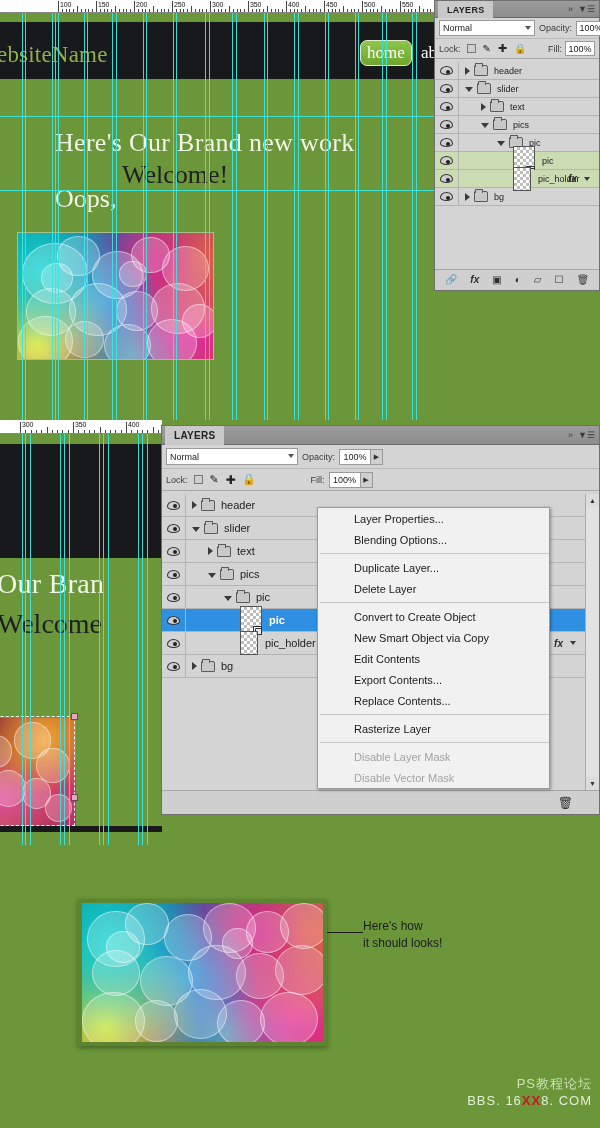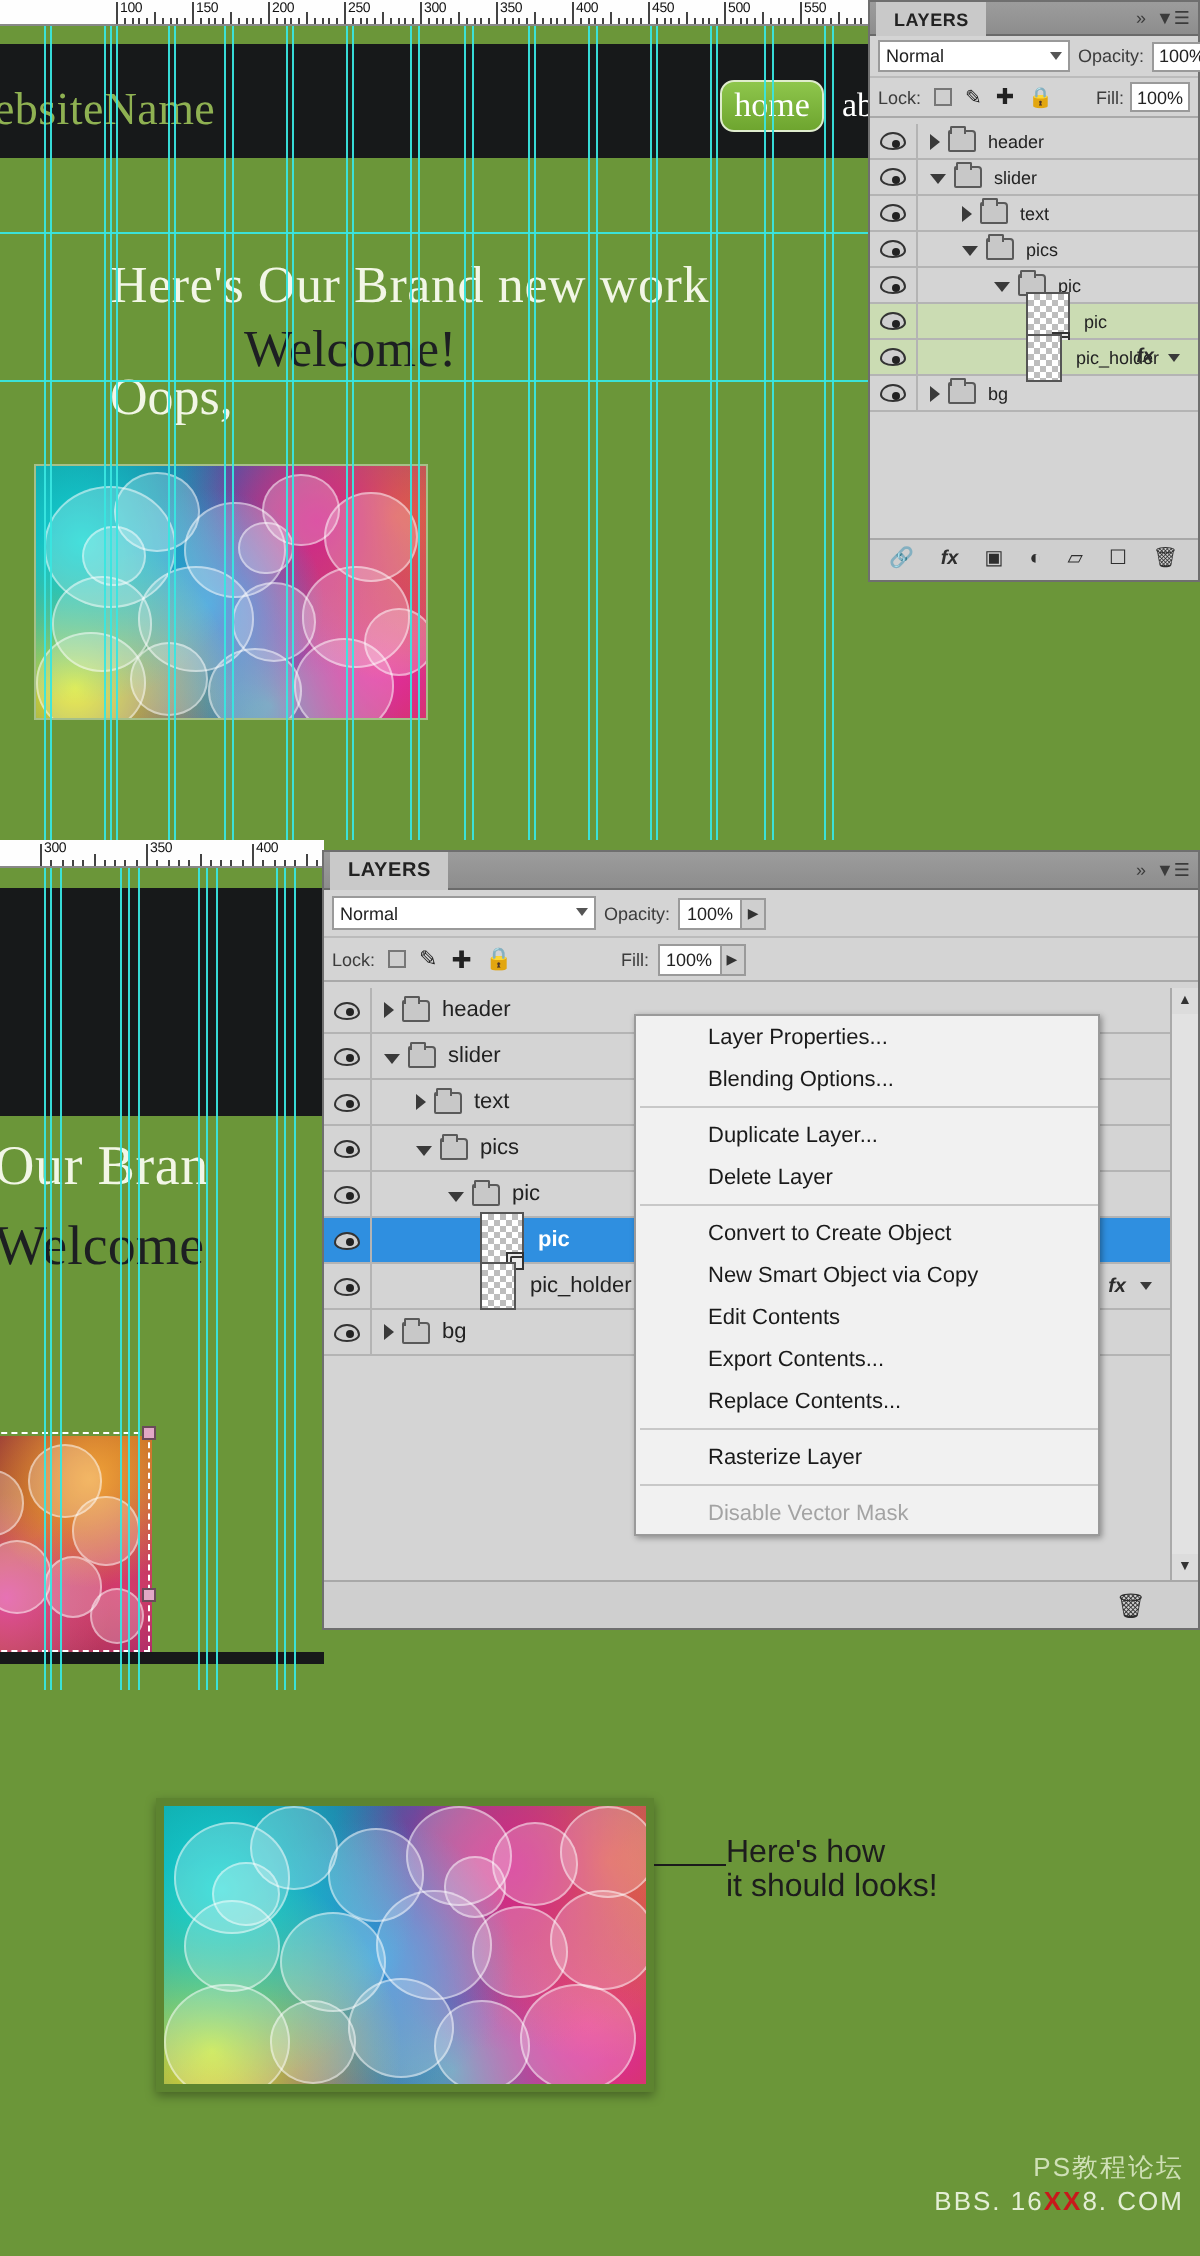"Disable Layer Mask" div.ctxitem { html: none -> <div>Disable Layer Mask</div> }
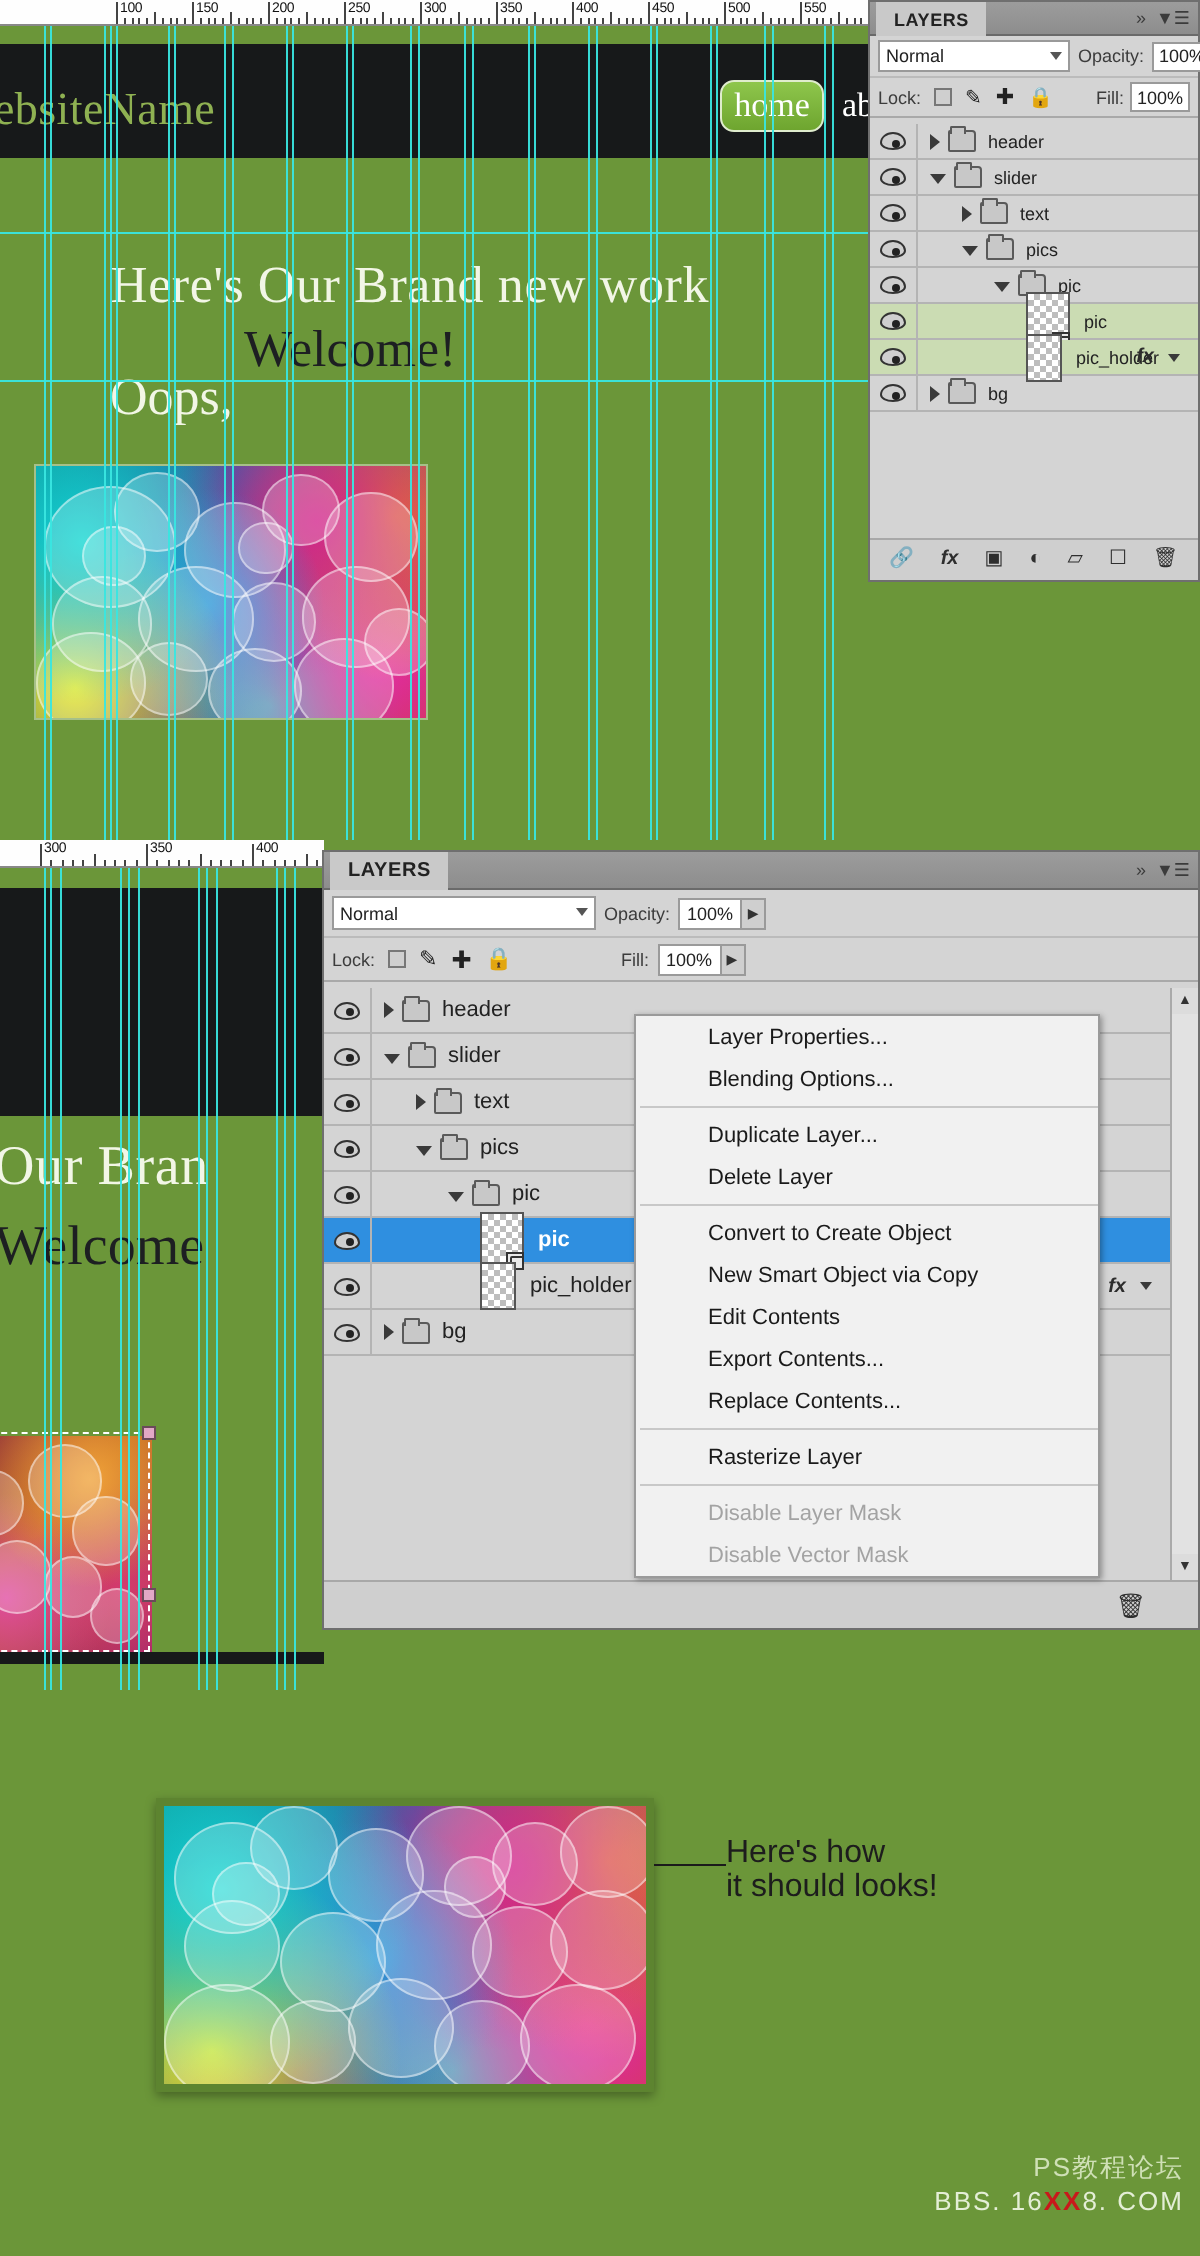"Here's how" .annot-txt { font-size: 16px -> 12px }
